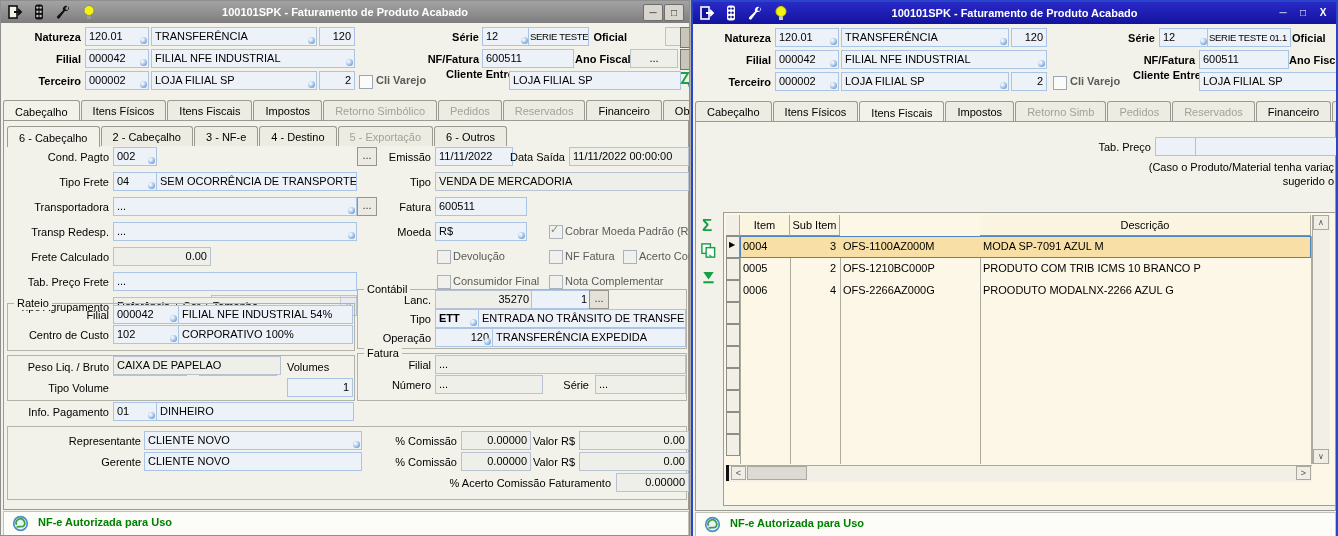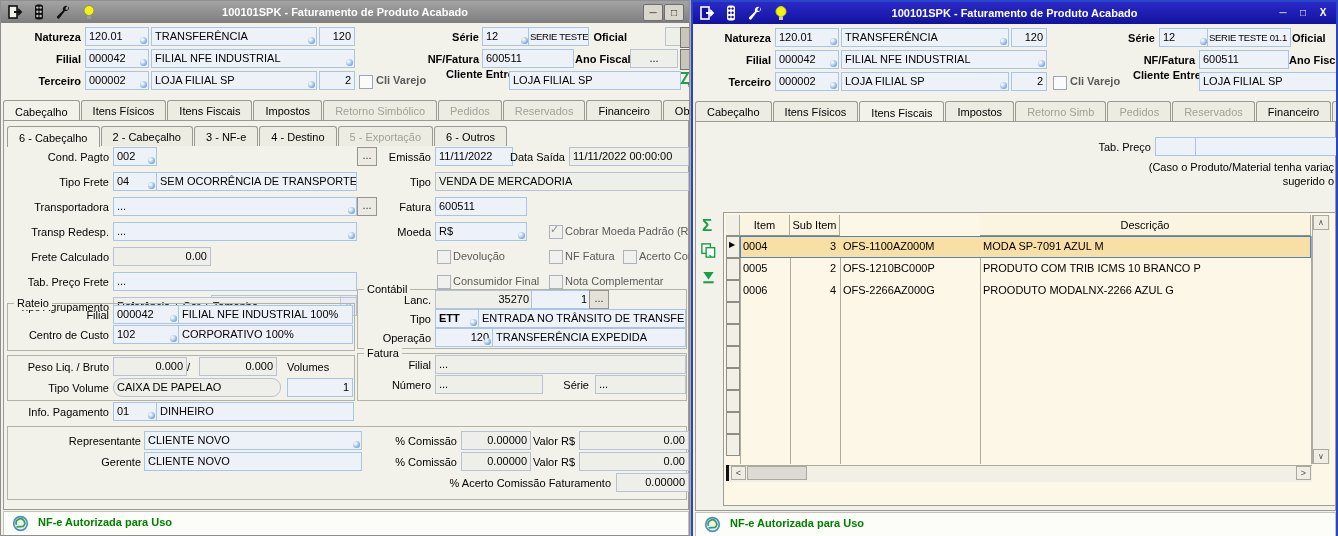"FILIAL NFE INDUSTRIAL 100%" span.fld { text: 100% -> 54% }
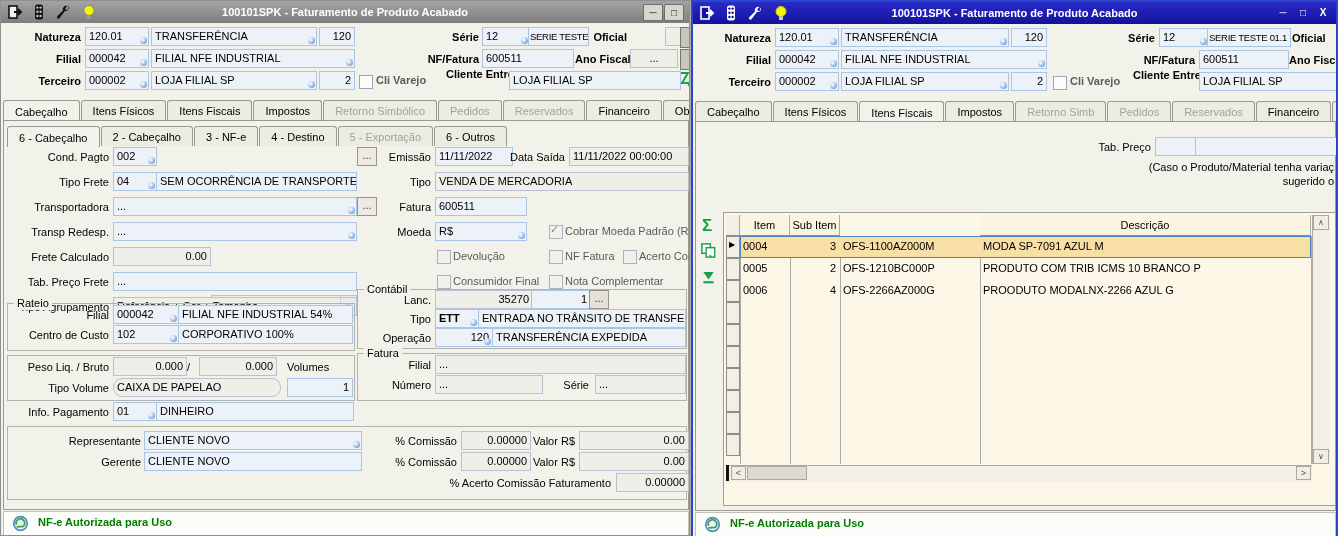"CAIXA DE PAPELAO" span.fld { border-radius: 9px -> none; top: 377px -> 355px }
